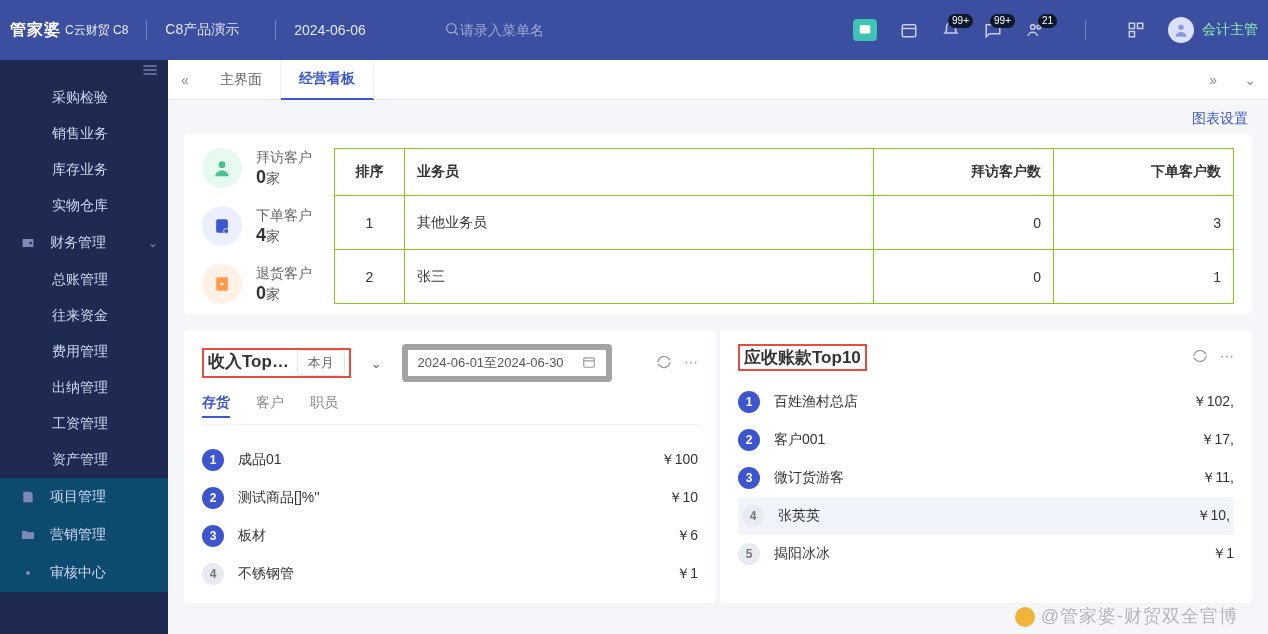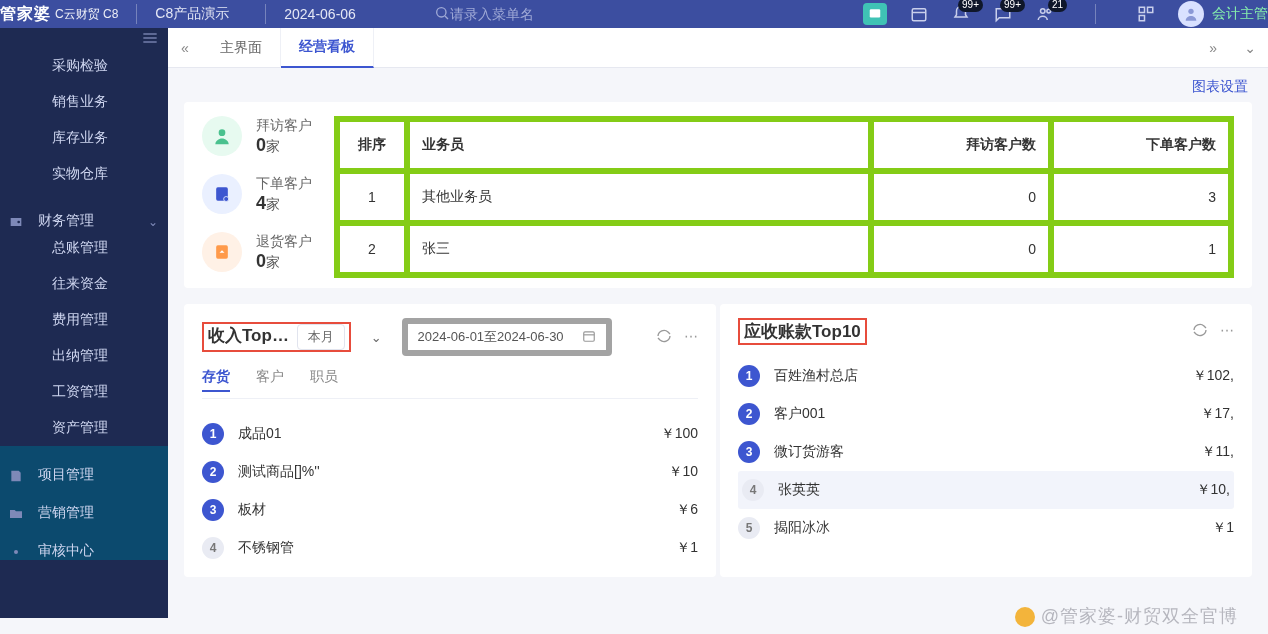"管家婆" .topbar { height: 28px -> 60px; padding: 0 0 -> 0 10px }
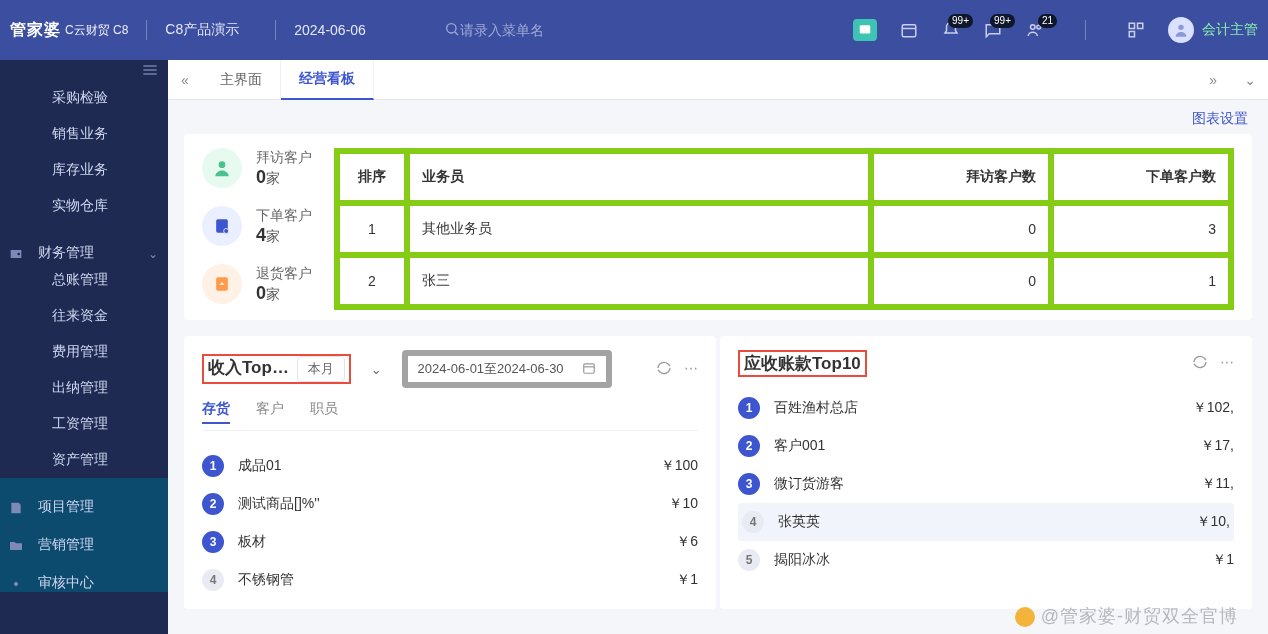"排序" table.grid th, table.grid td { border: 6px solid #84cc16 -> 1px solid #84cc16 }
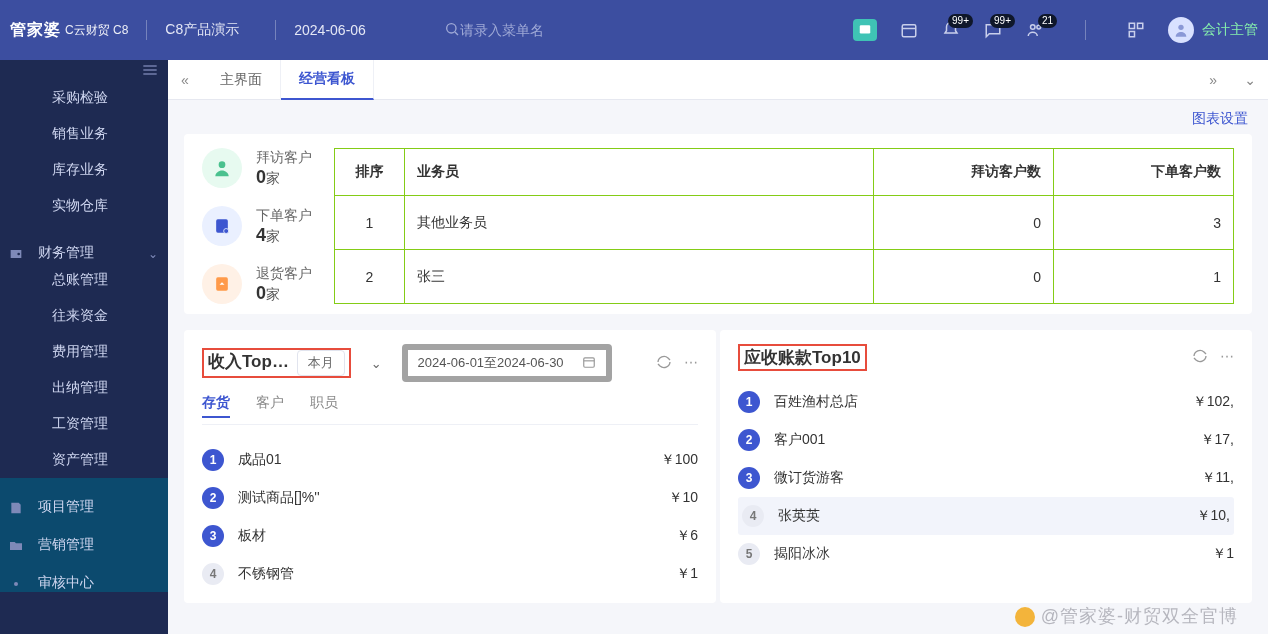"财务管理" .nav-group { align-items: flex-end -> center; padding-left: 8px -> 20px }
